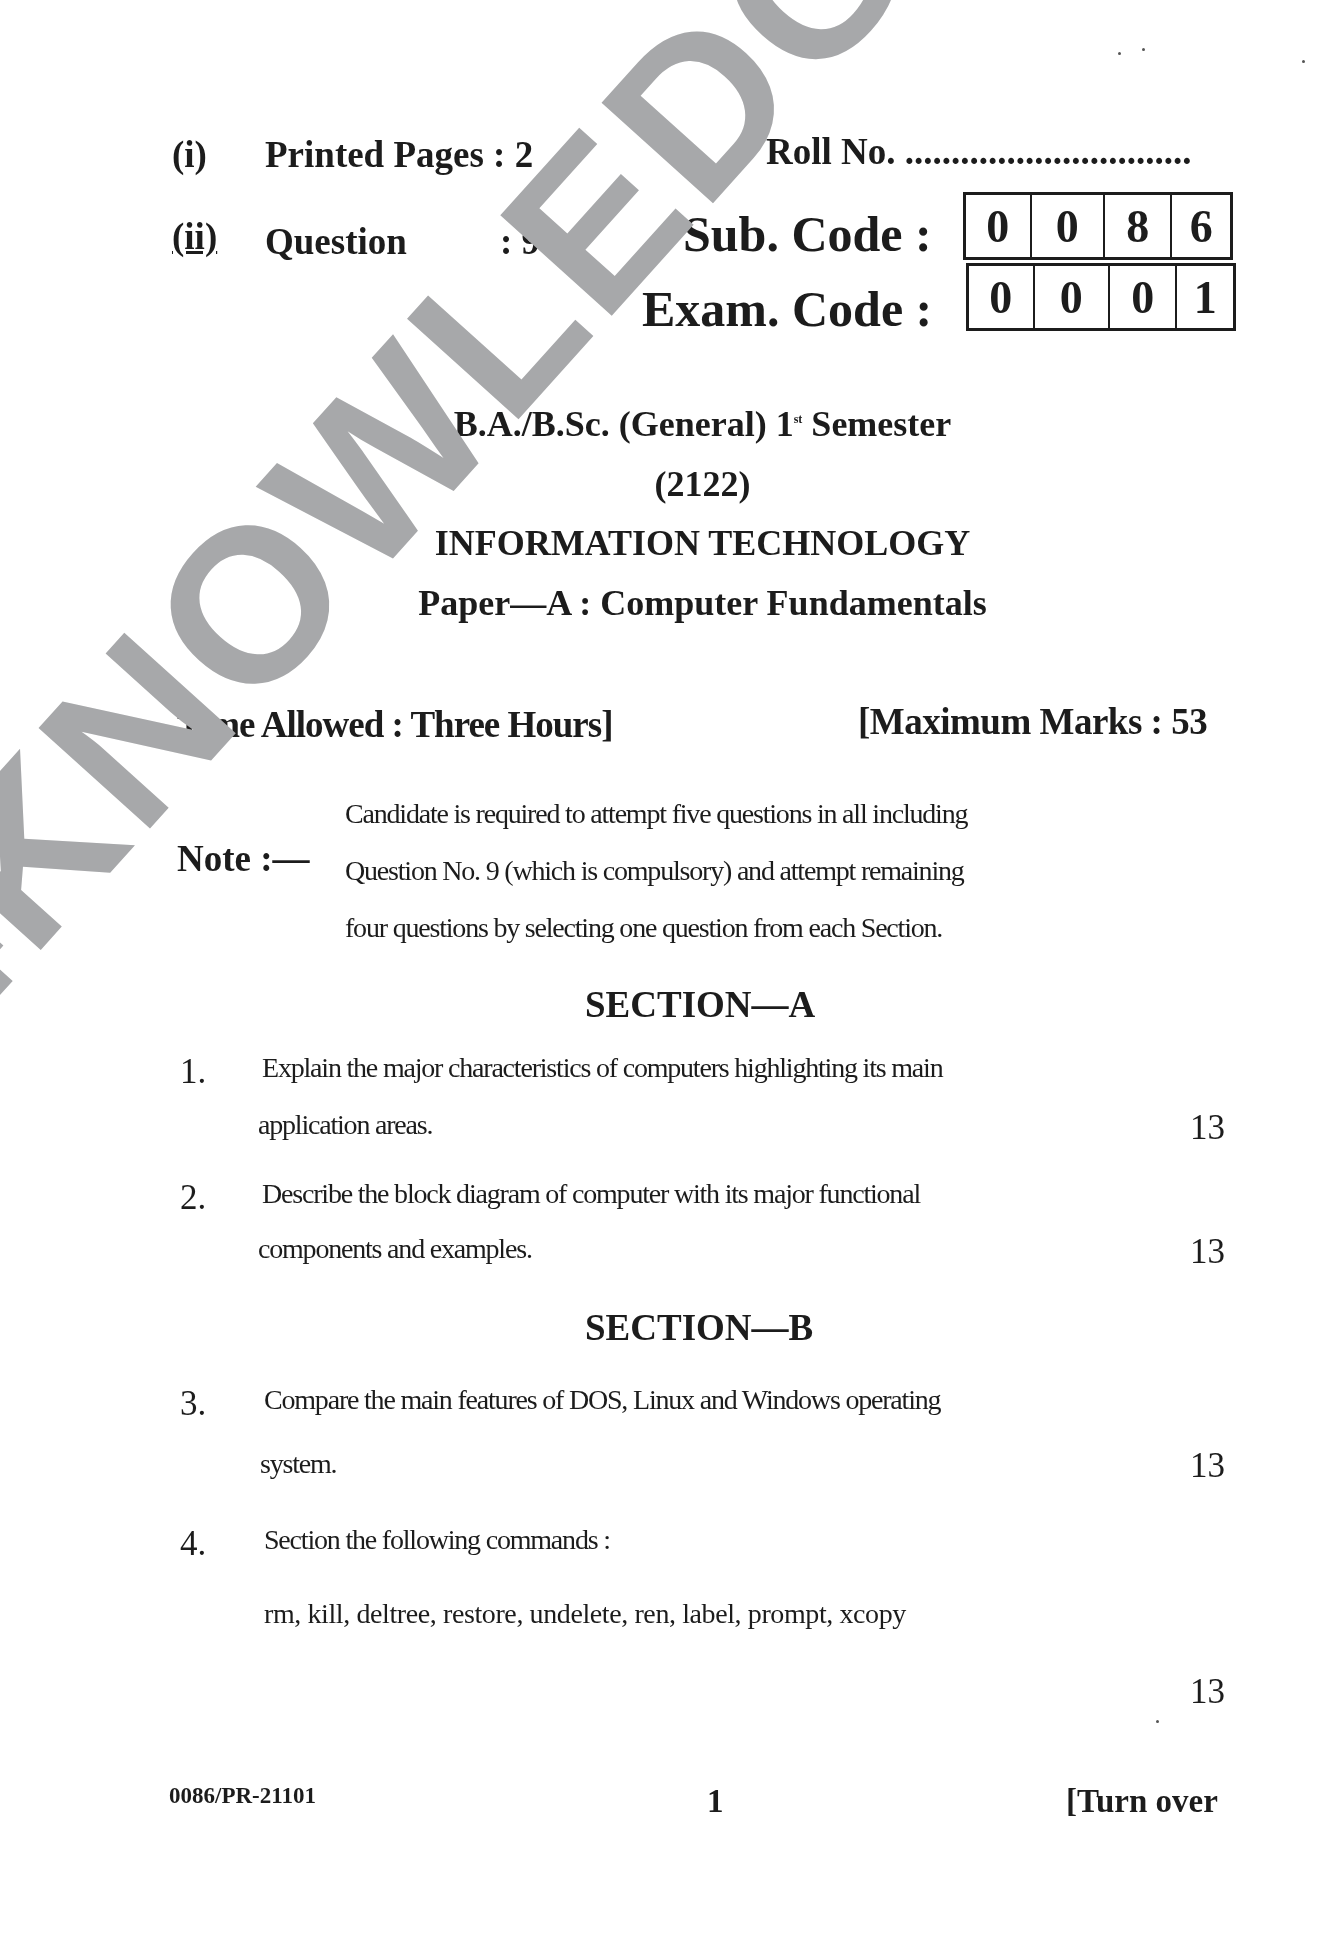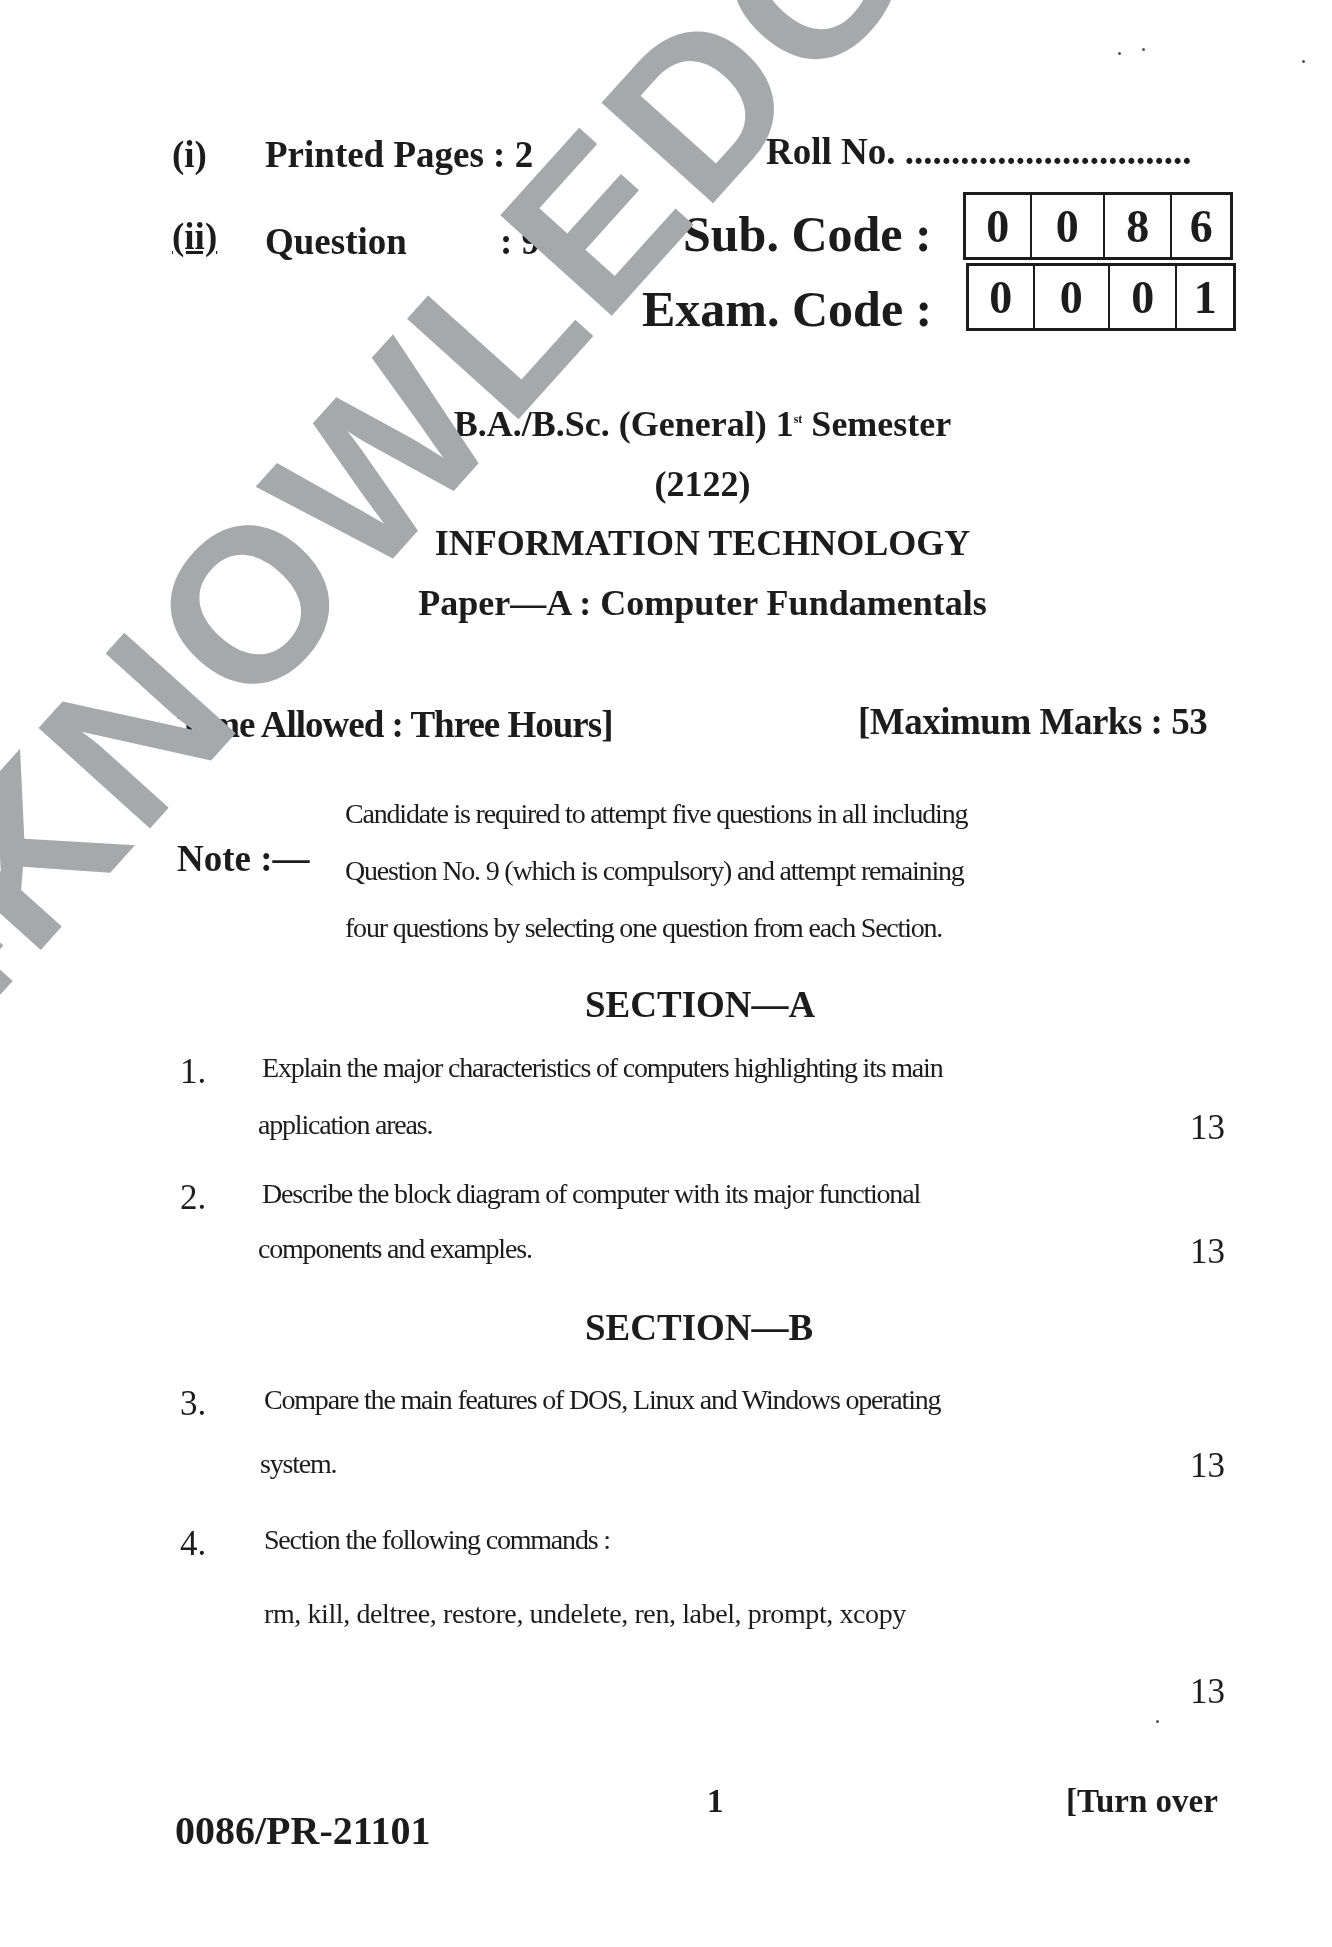"0086/PR-21101" div.abs { font-size: 40px -> 23px; left: 175px -> 169px; margin-top: 24px -> none }
